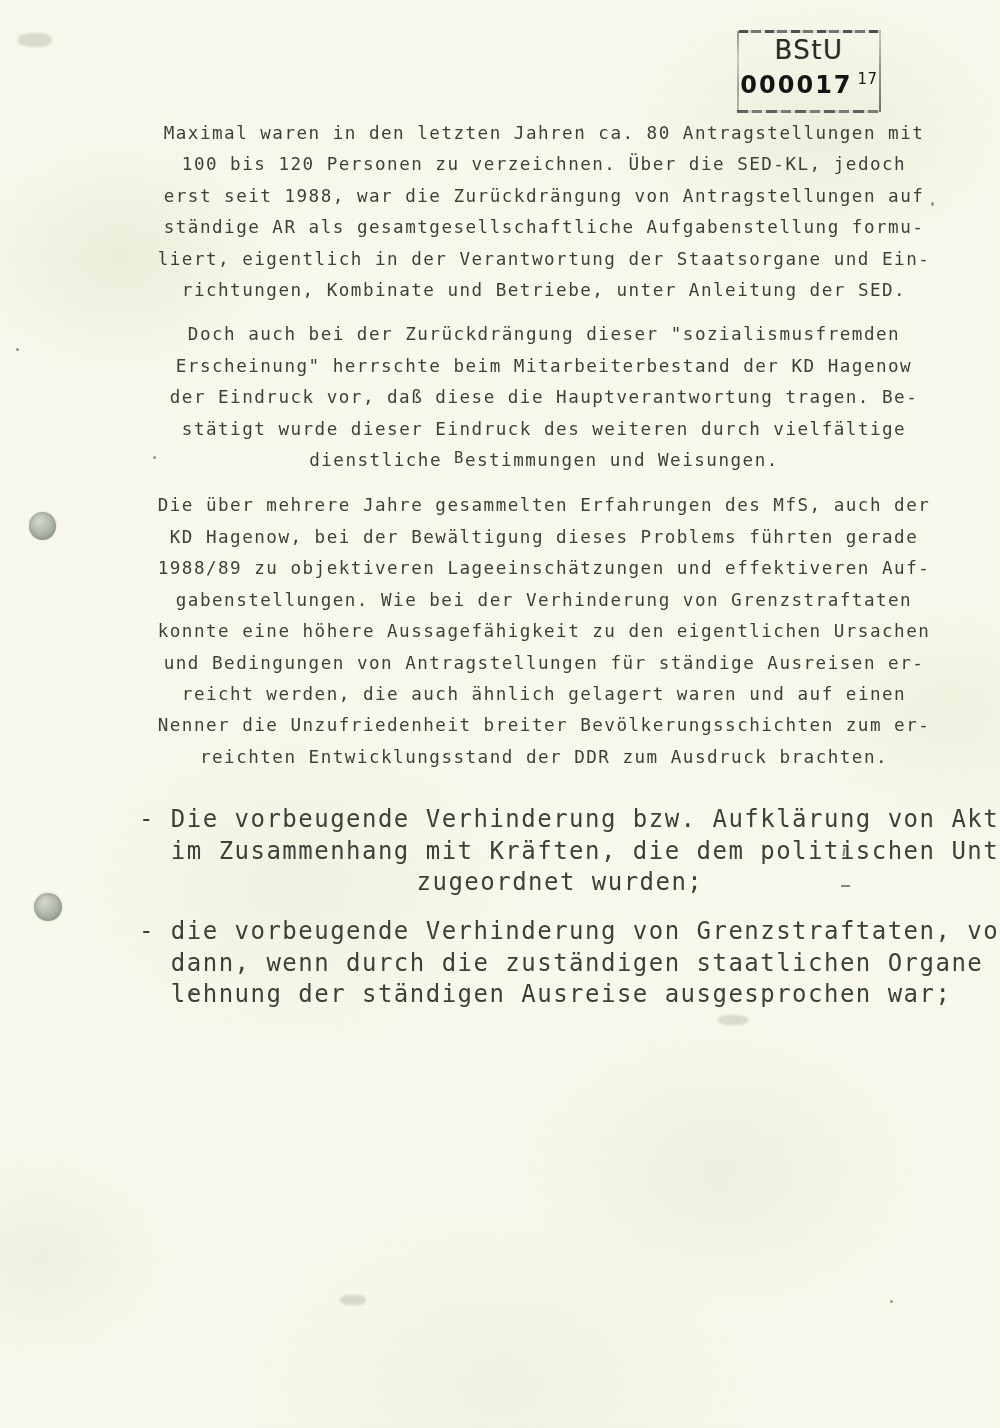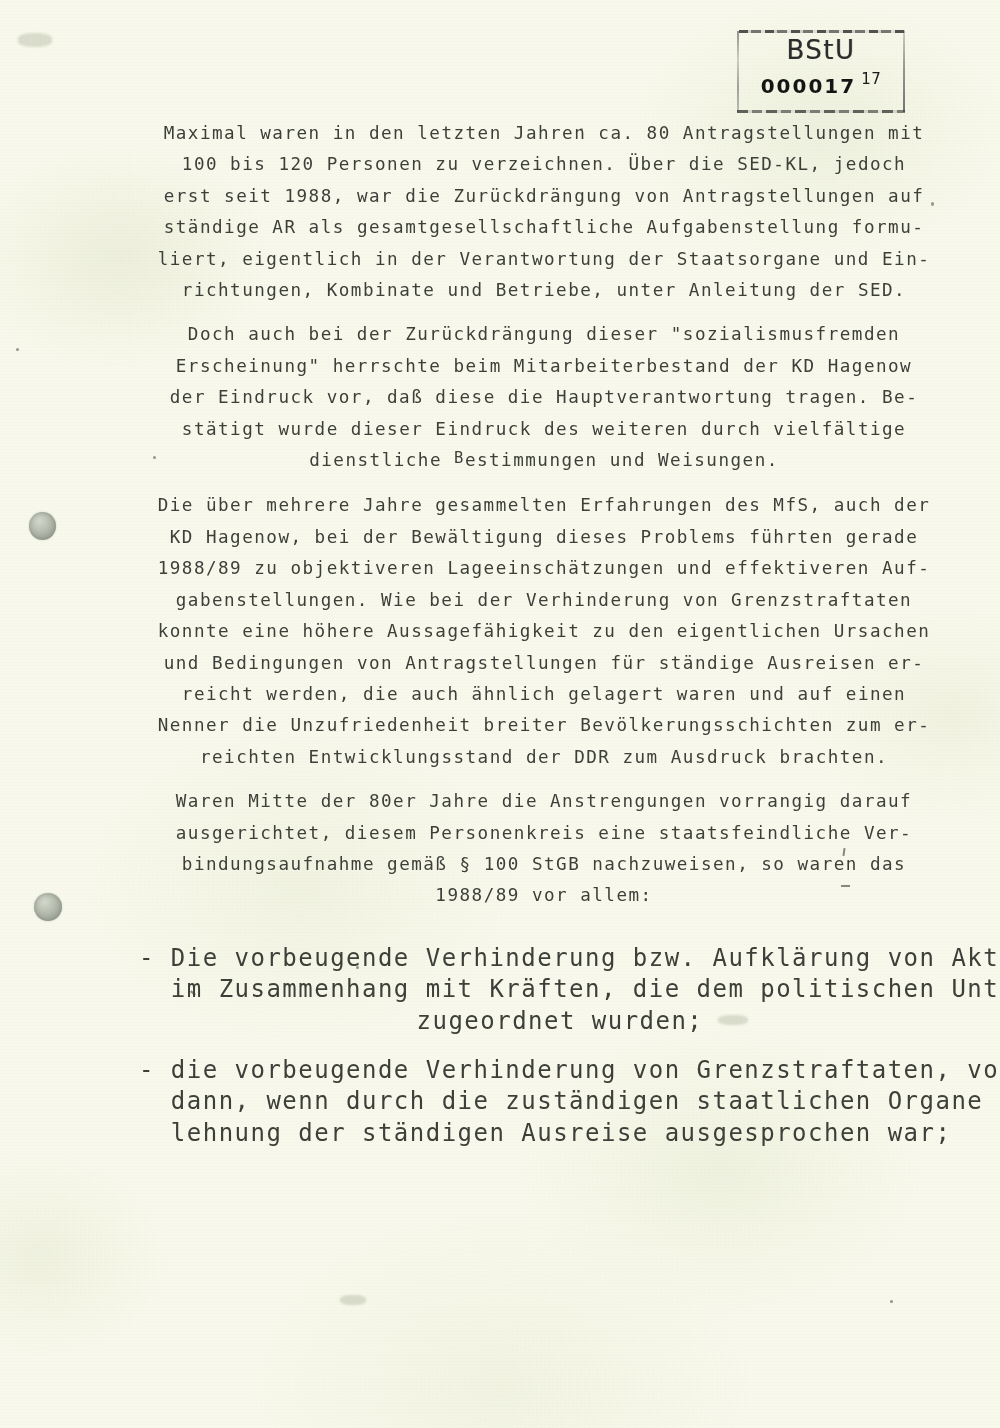"BStU" .stamp { width: 168px -> 144px }
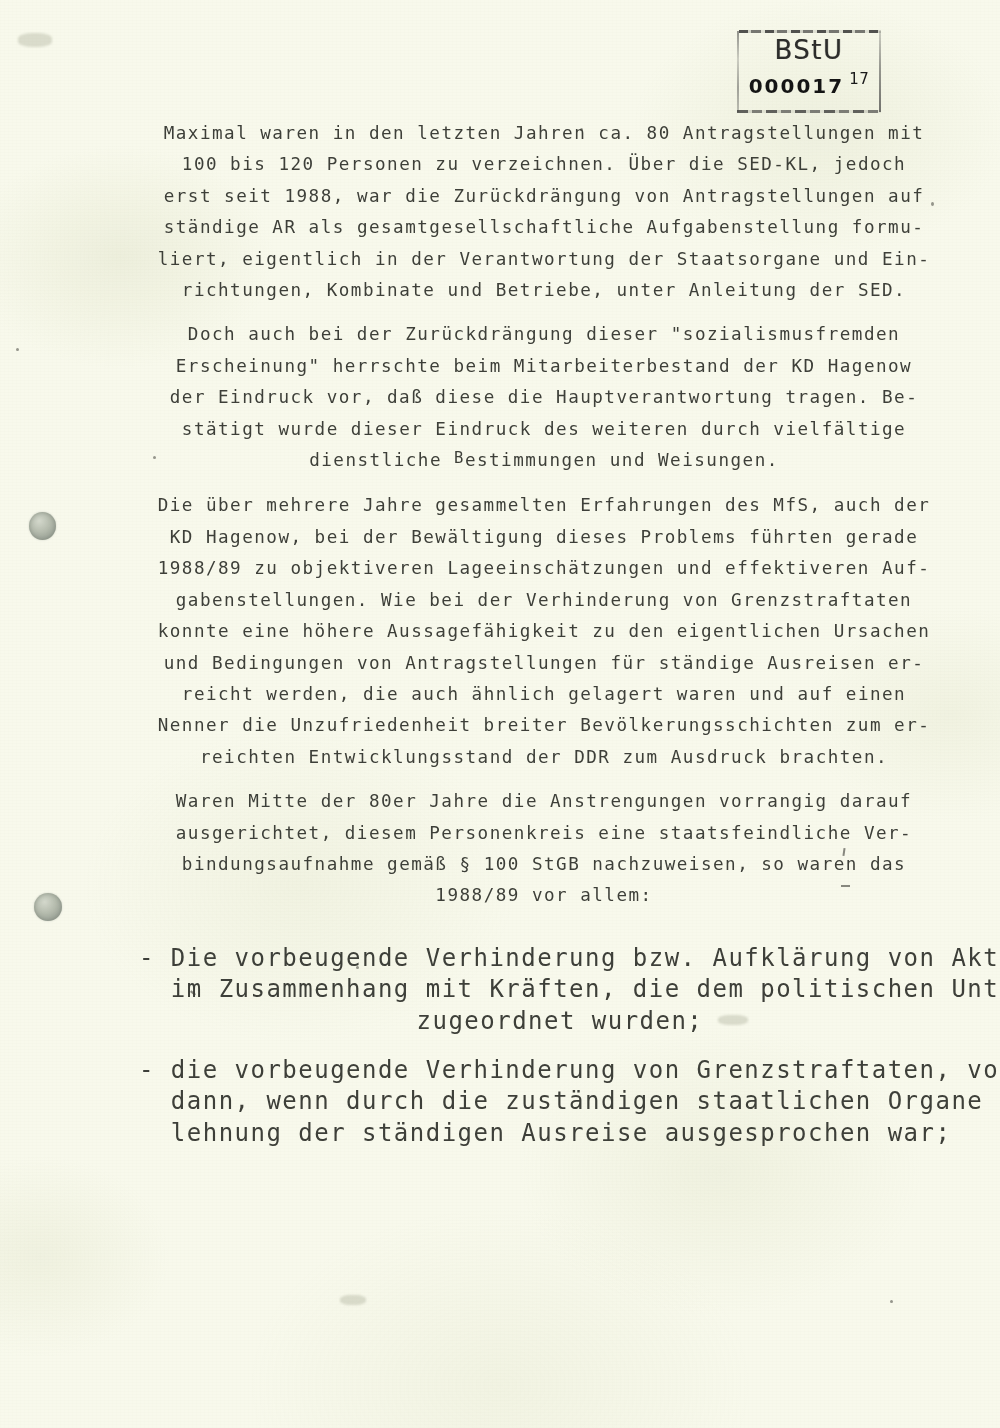"000017" .stamp-number { font-size: 20px -> 24px }
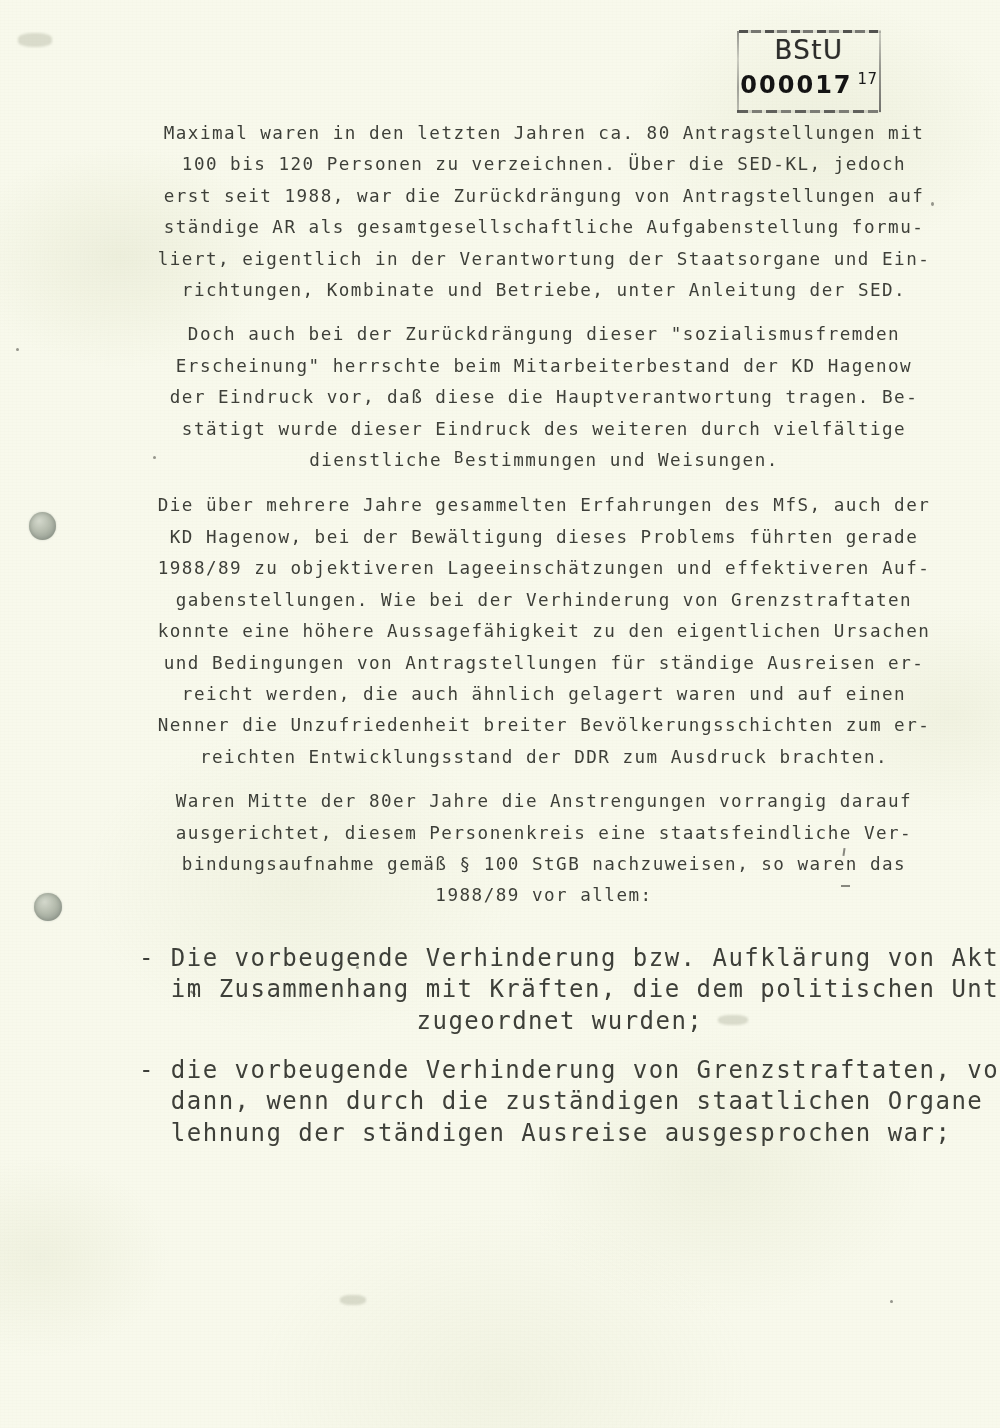"Waren Mitte der 80er Jahre" div.para { html: <div><span>Waren Mitte der 80er Jahre die Anstrengungen vorrangig darauf ausgerichtet, diesem Personenkreis eine staatsfeindliche Ver- bindungsaufnahme gemäß § 100 StGB nachzuweisen, so waren das 1988/89 vor allem:</span></div> -> none }
